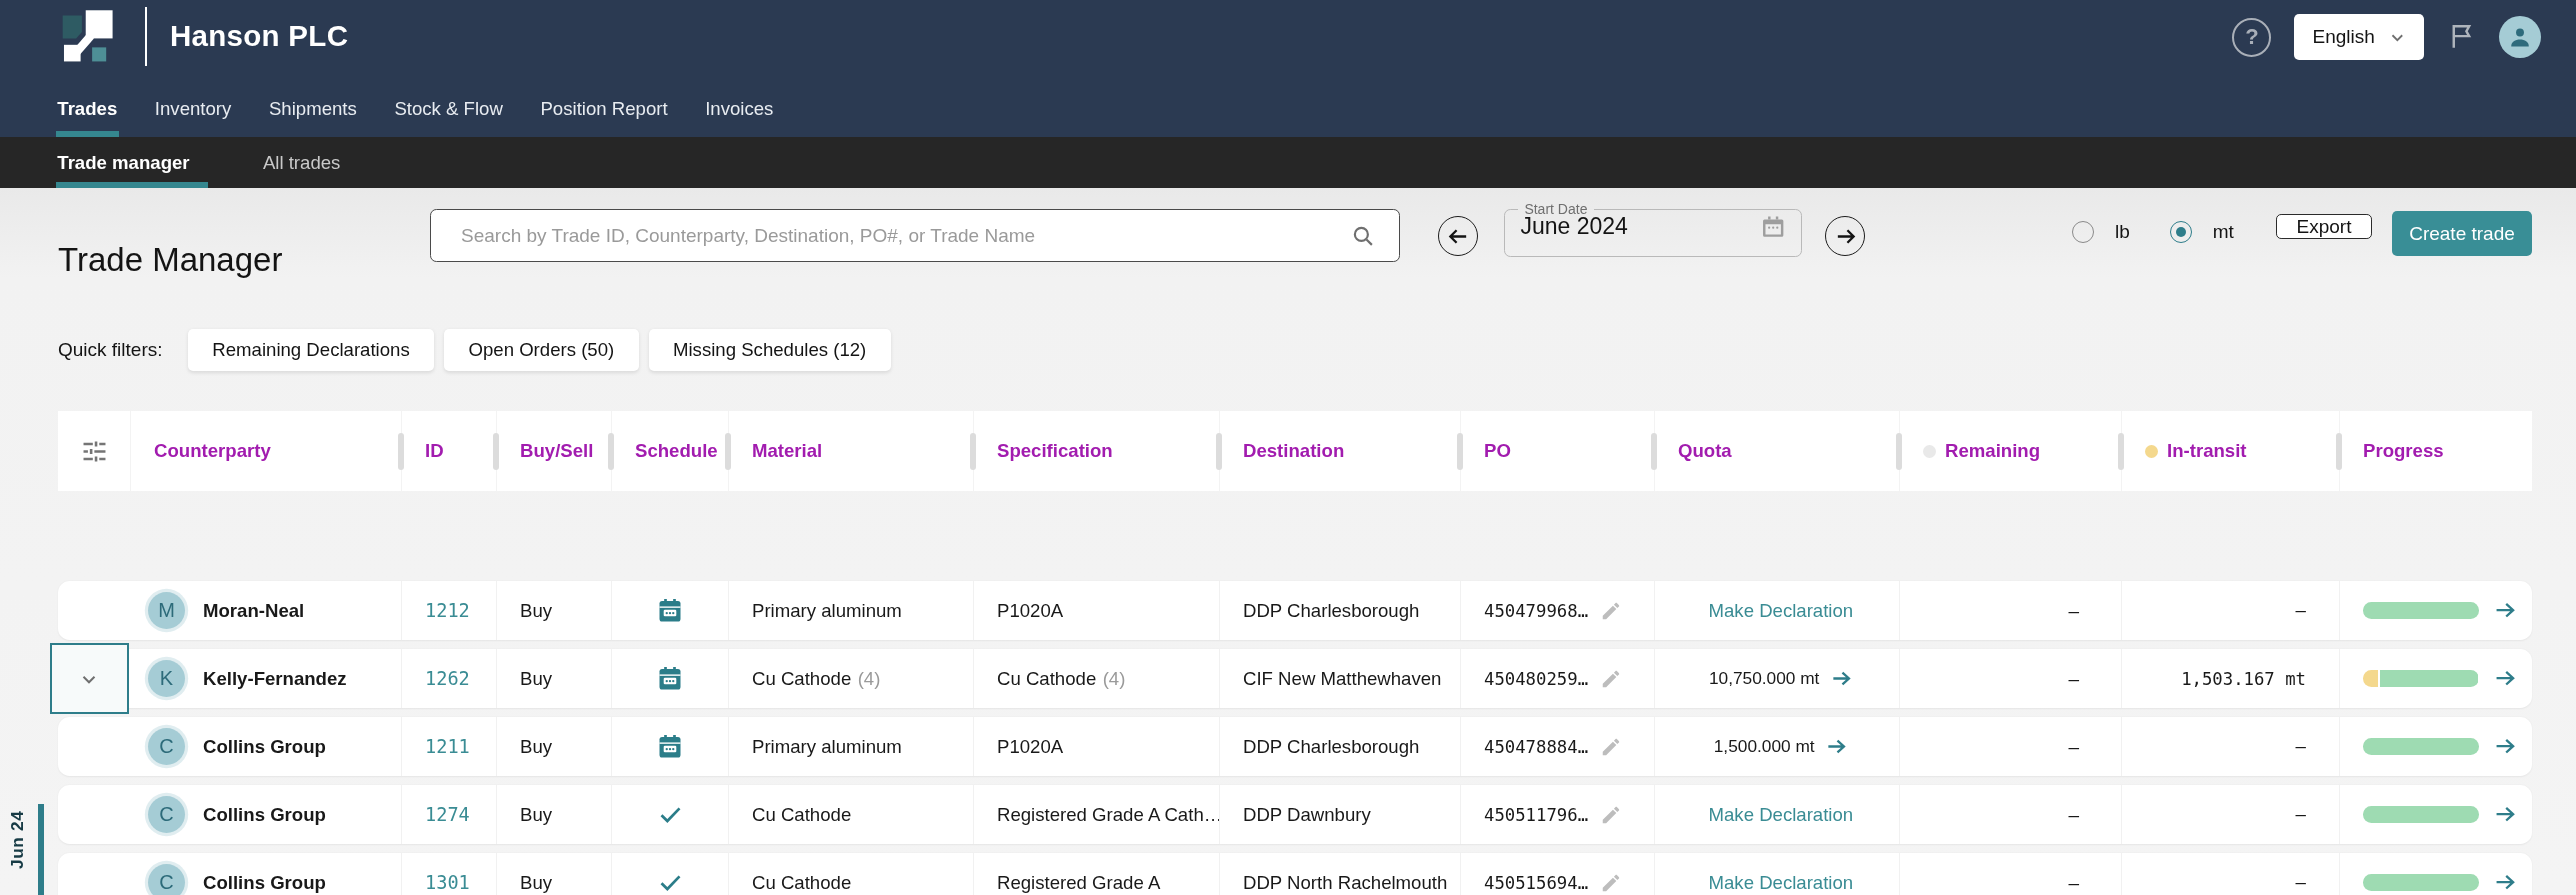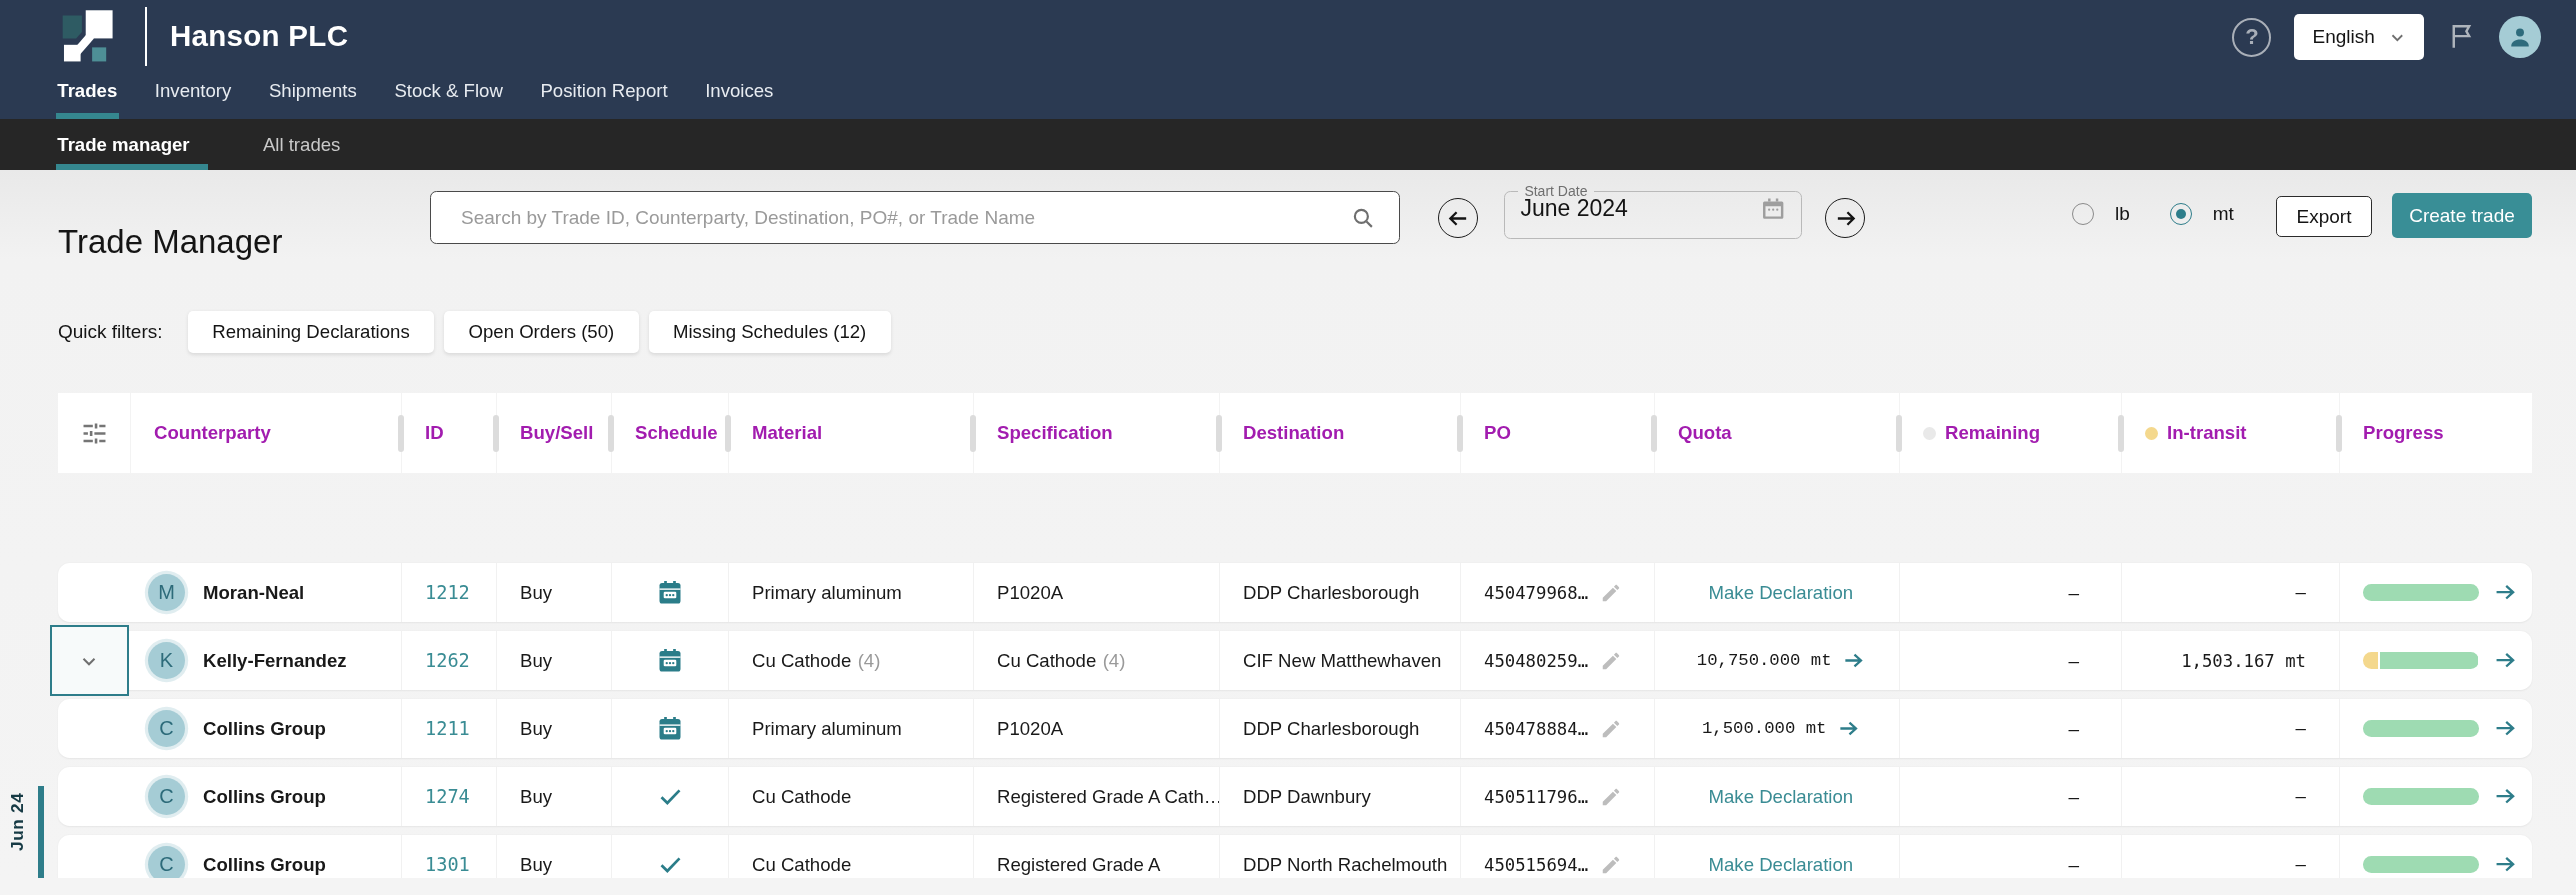"Hanson PLC" .top-header { height: 119px -> 137px }
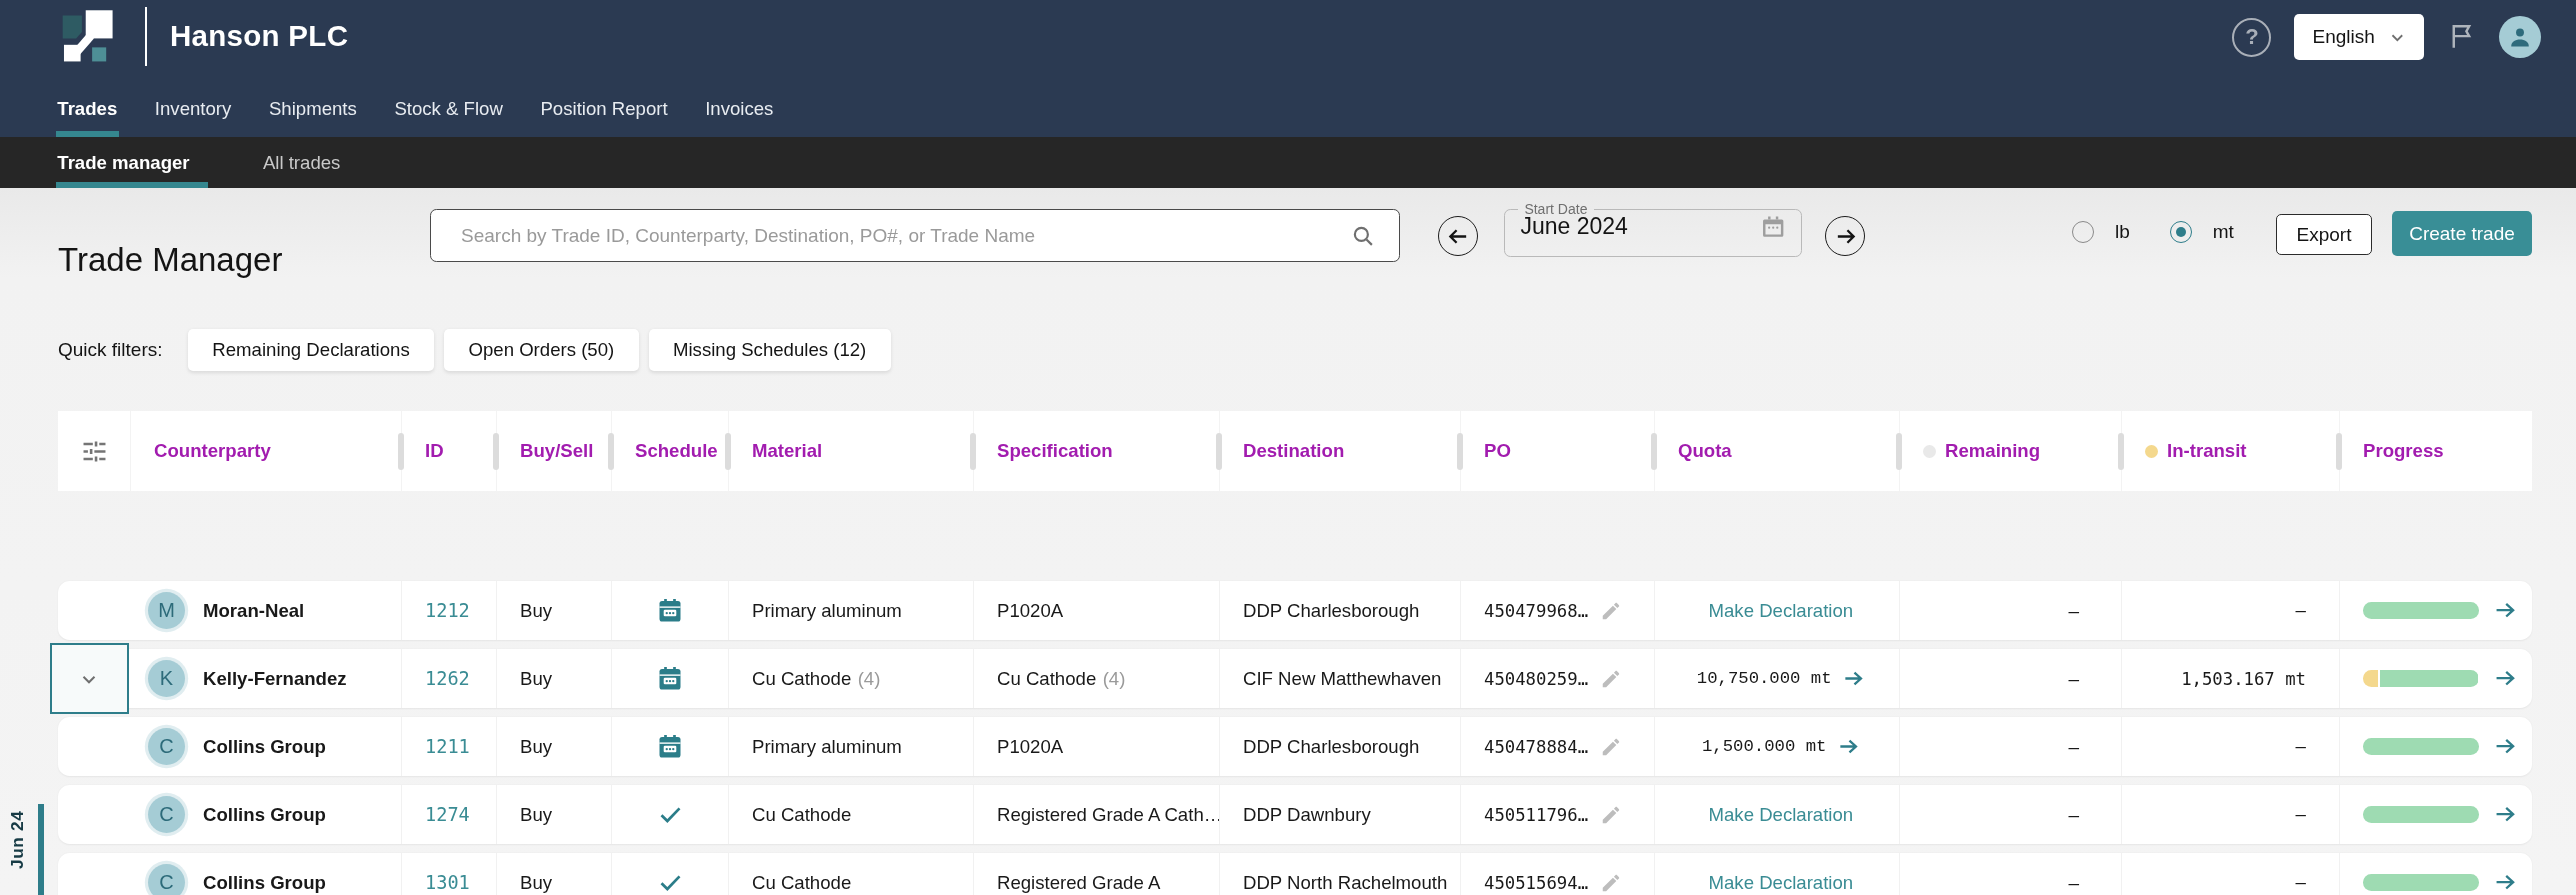"Export" .export-btn { height: 41px -> 25px }
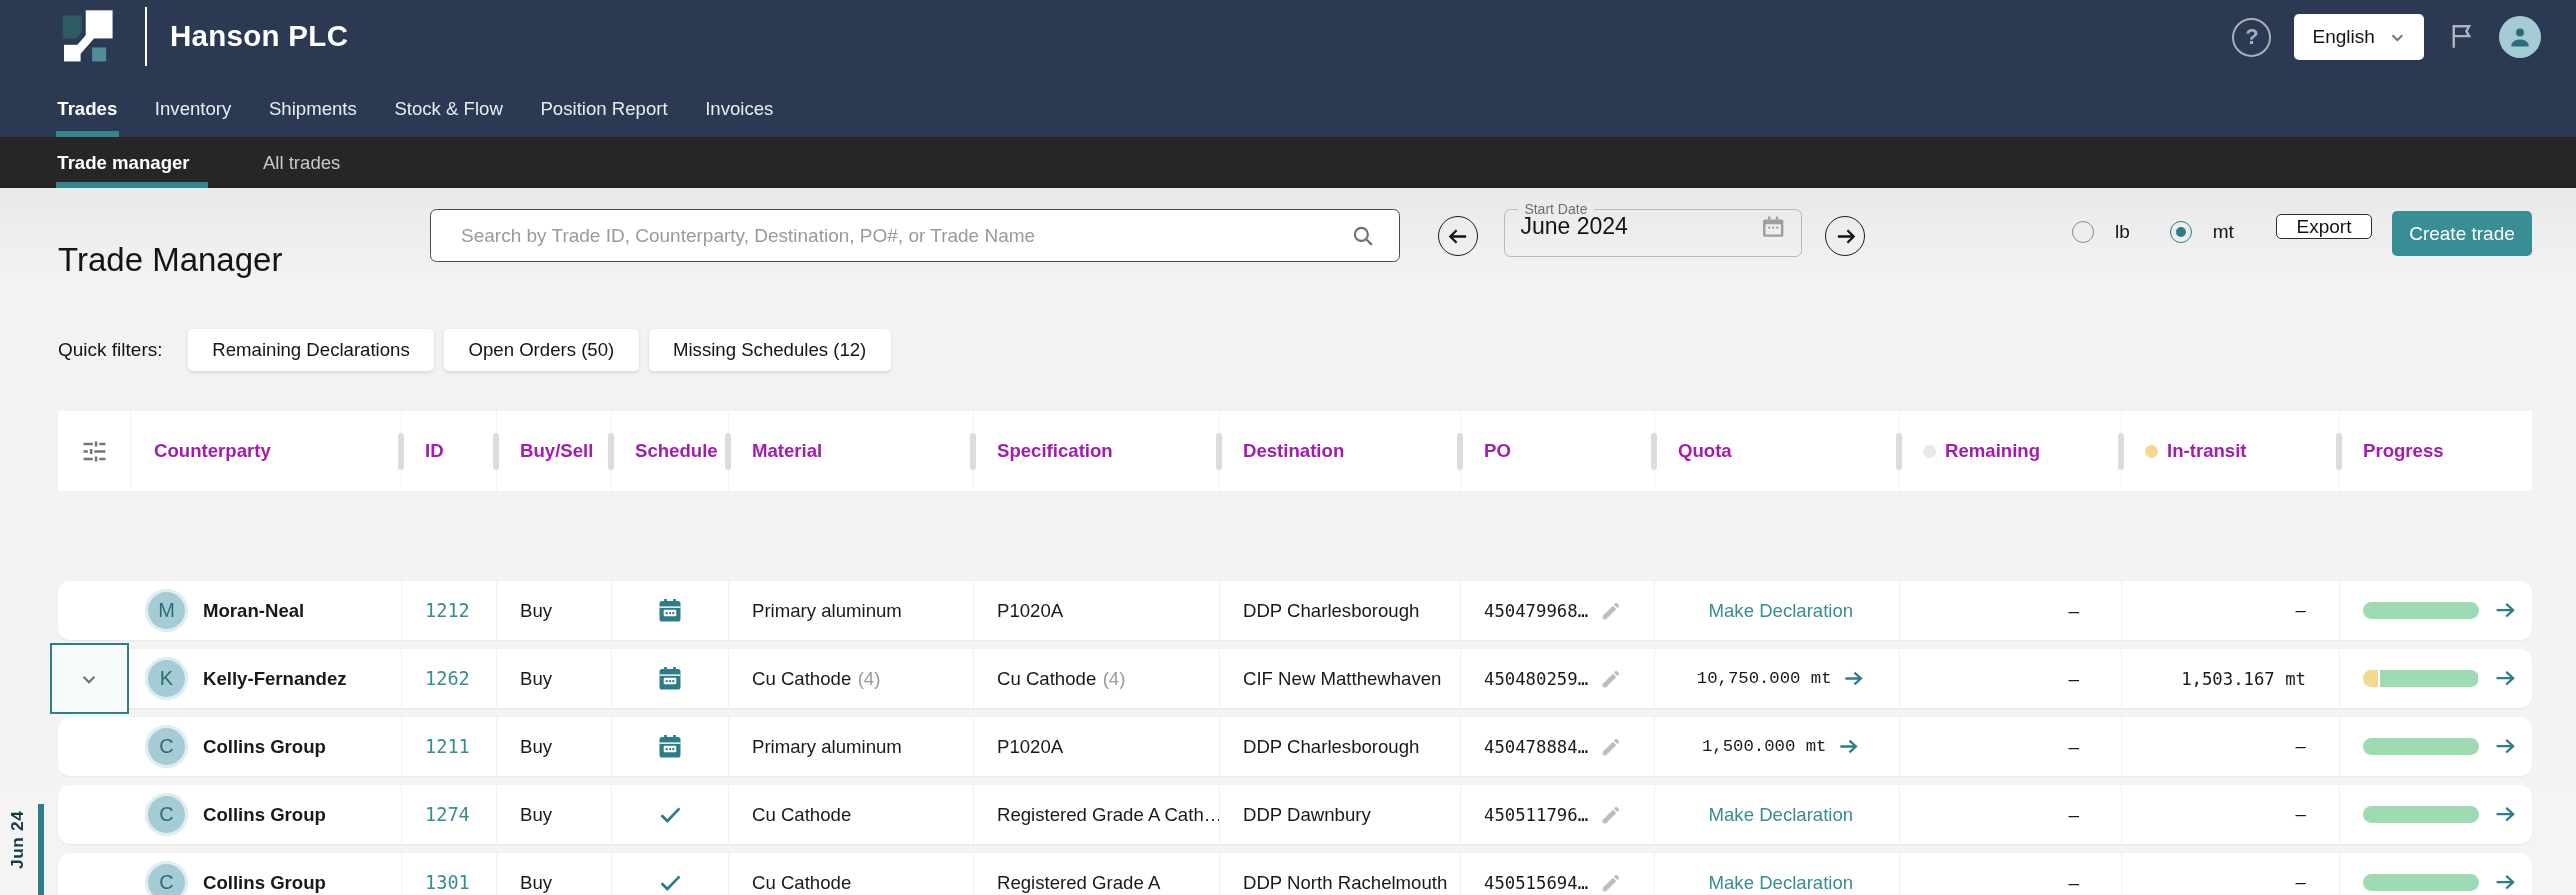"10,750.000 mt" .quota-val { font-family: Liberation Mono, monospace -> Liberation Sans, sans-serif }
